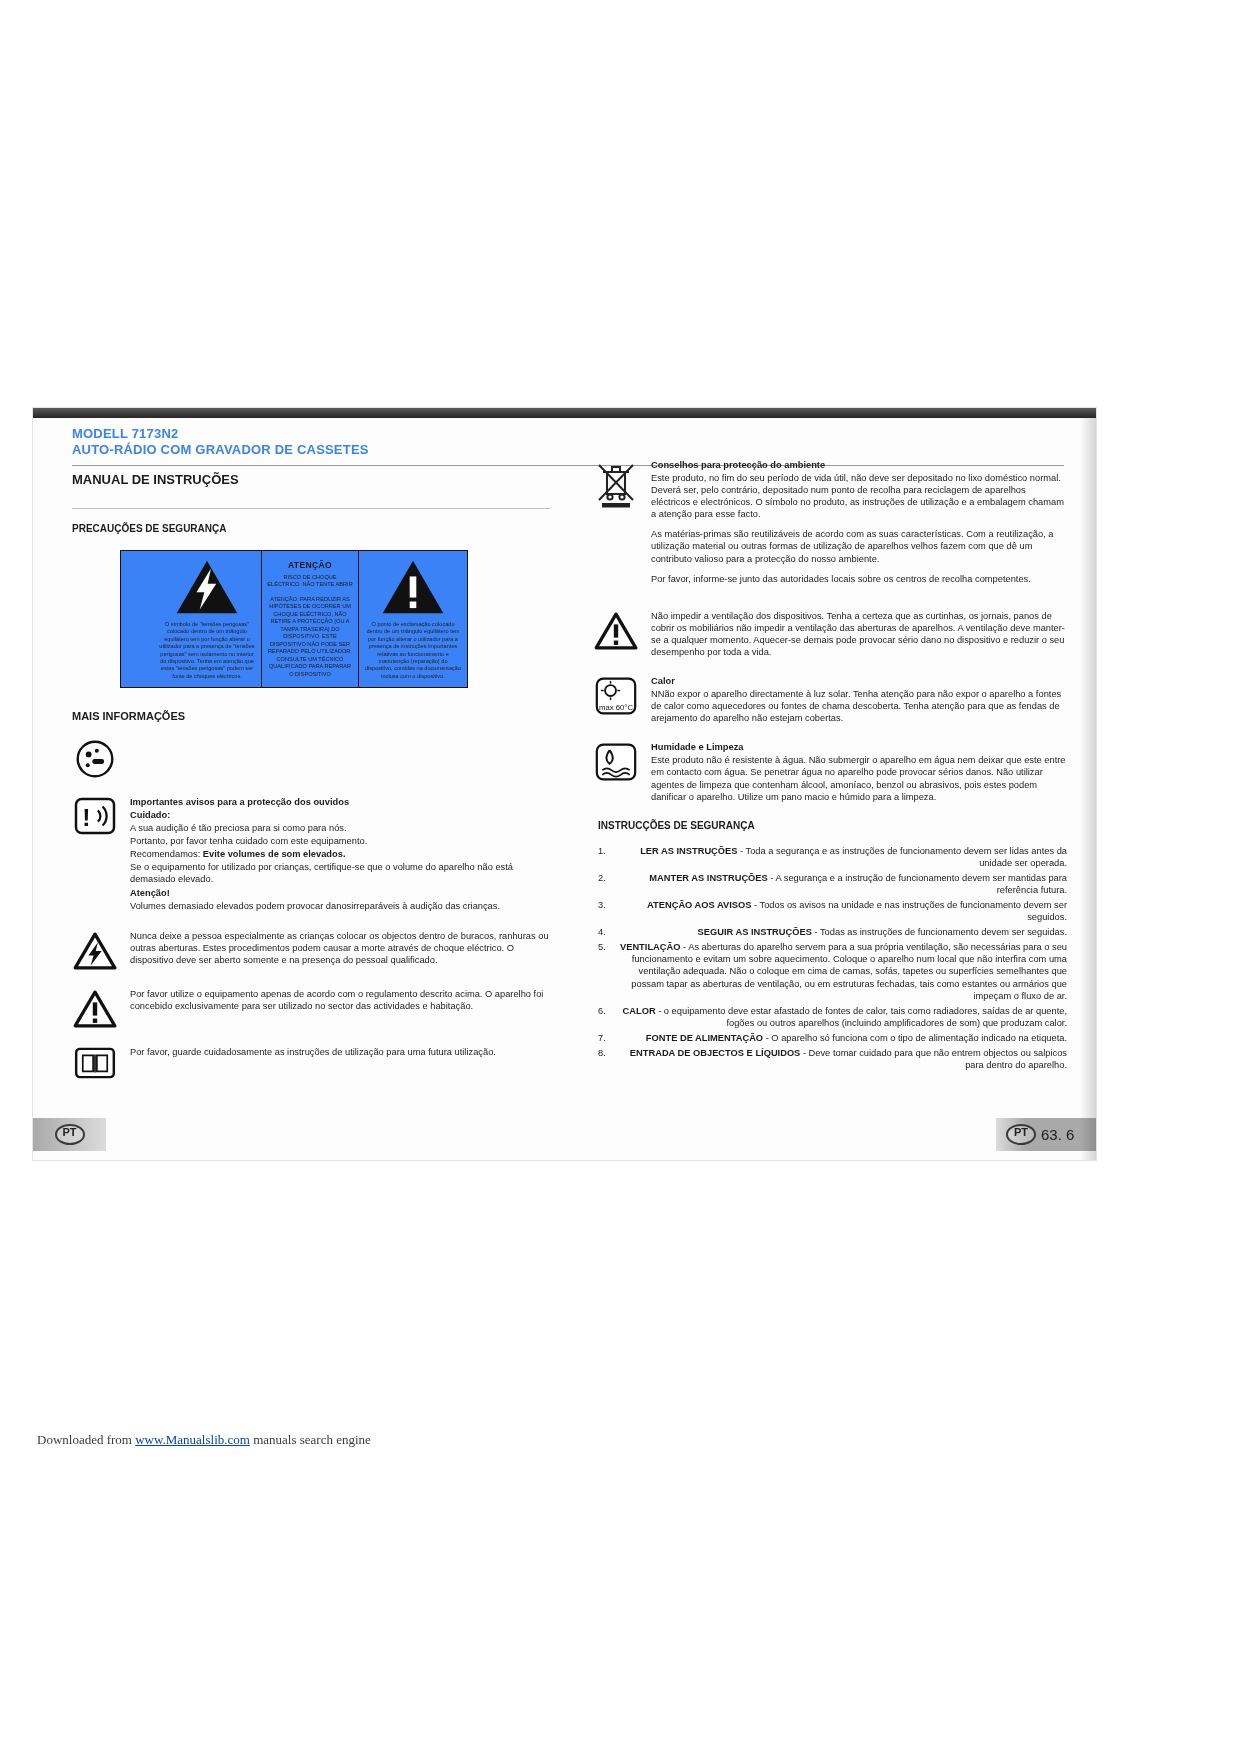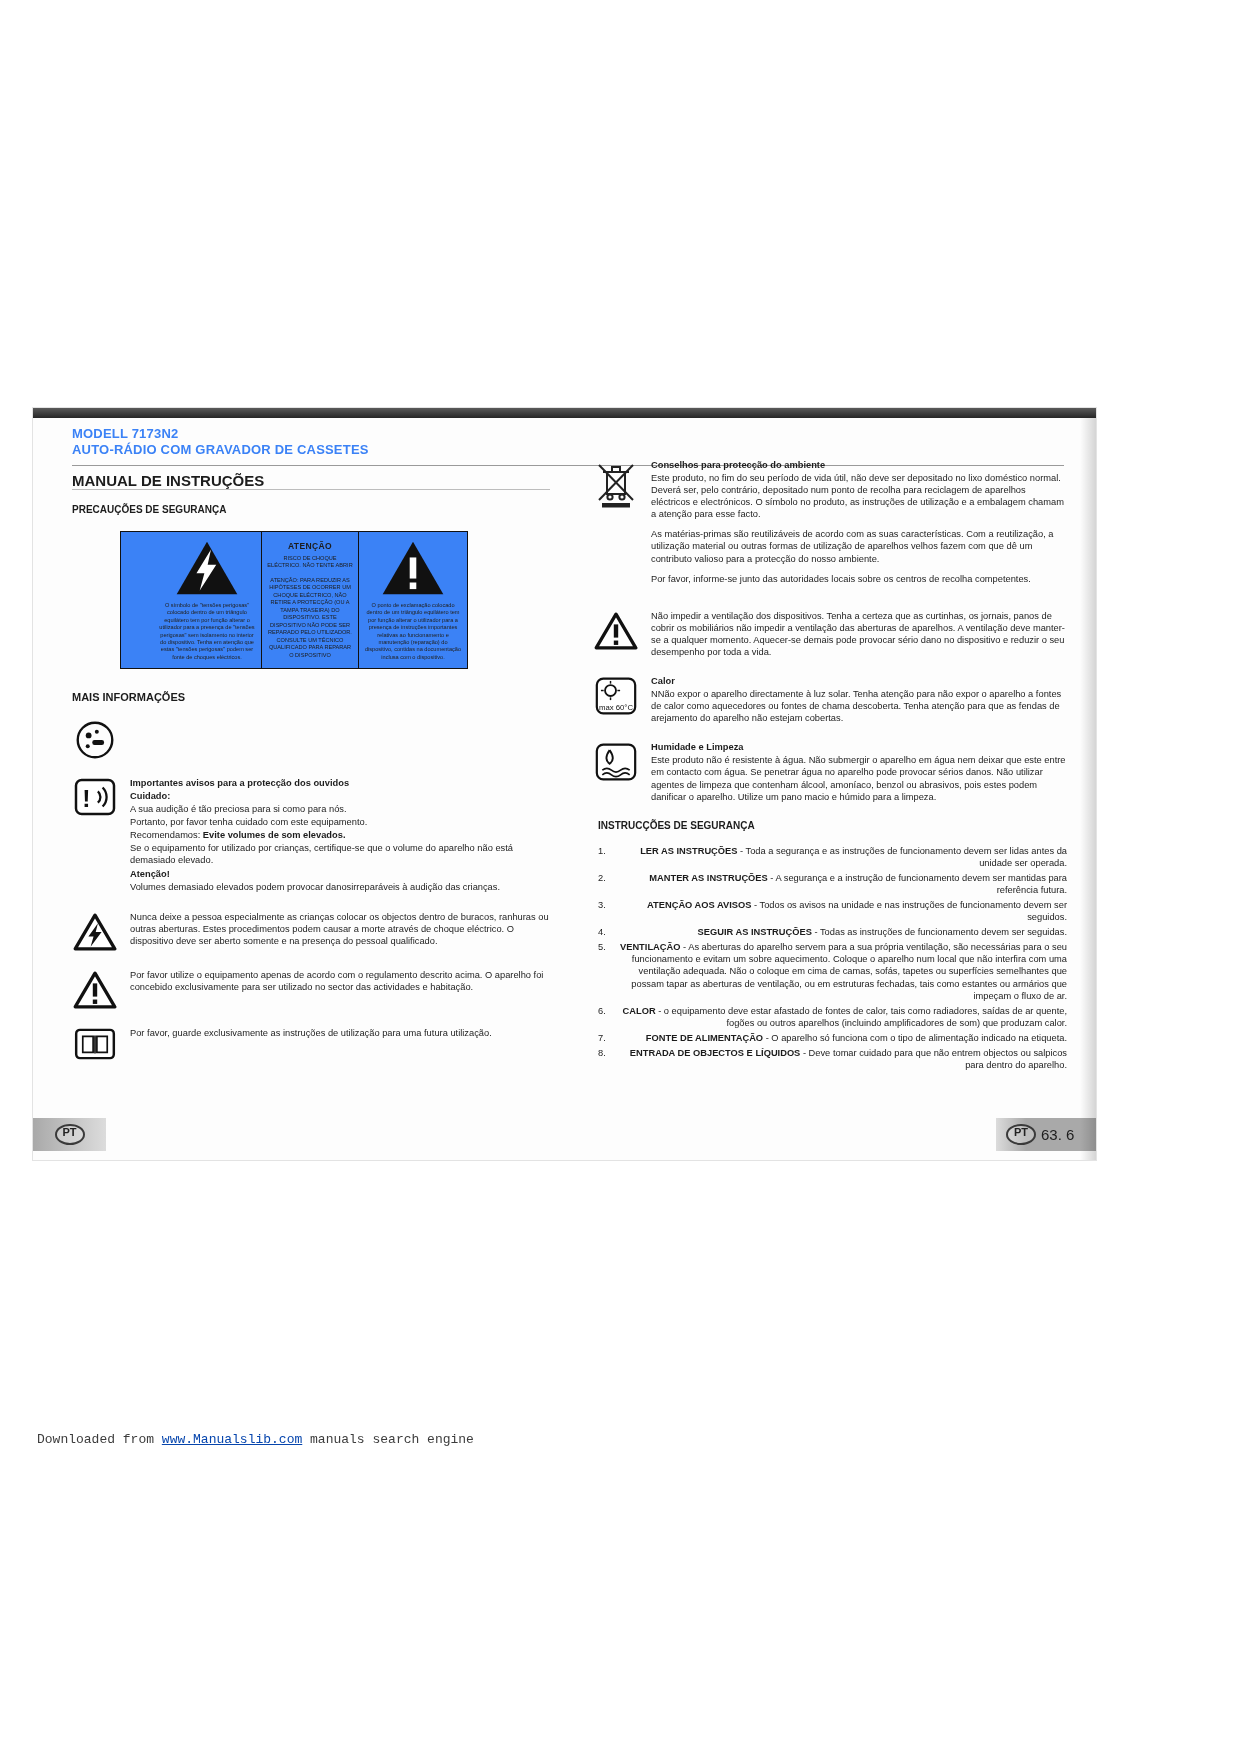"MANUAL DE INSTRUÇÕES" .manual-title { font-size: 15px -> 13px; padding-bottom: 0 -> 21px }
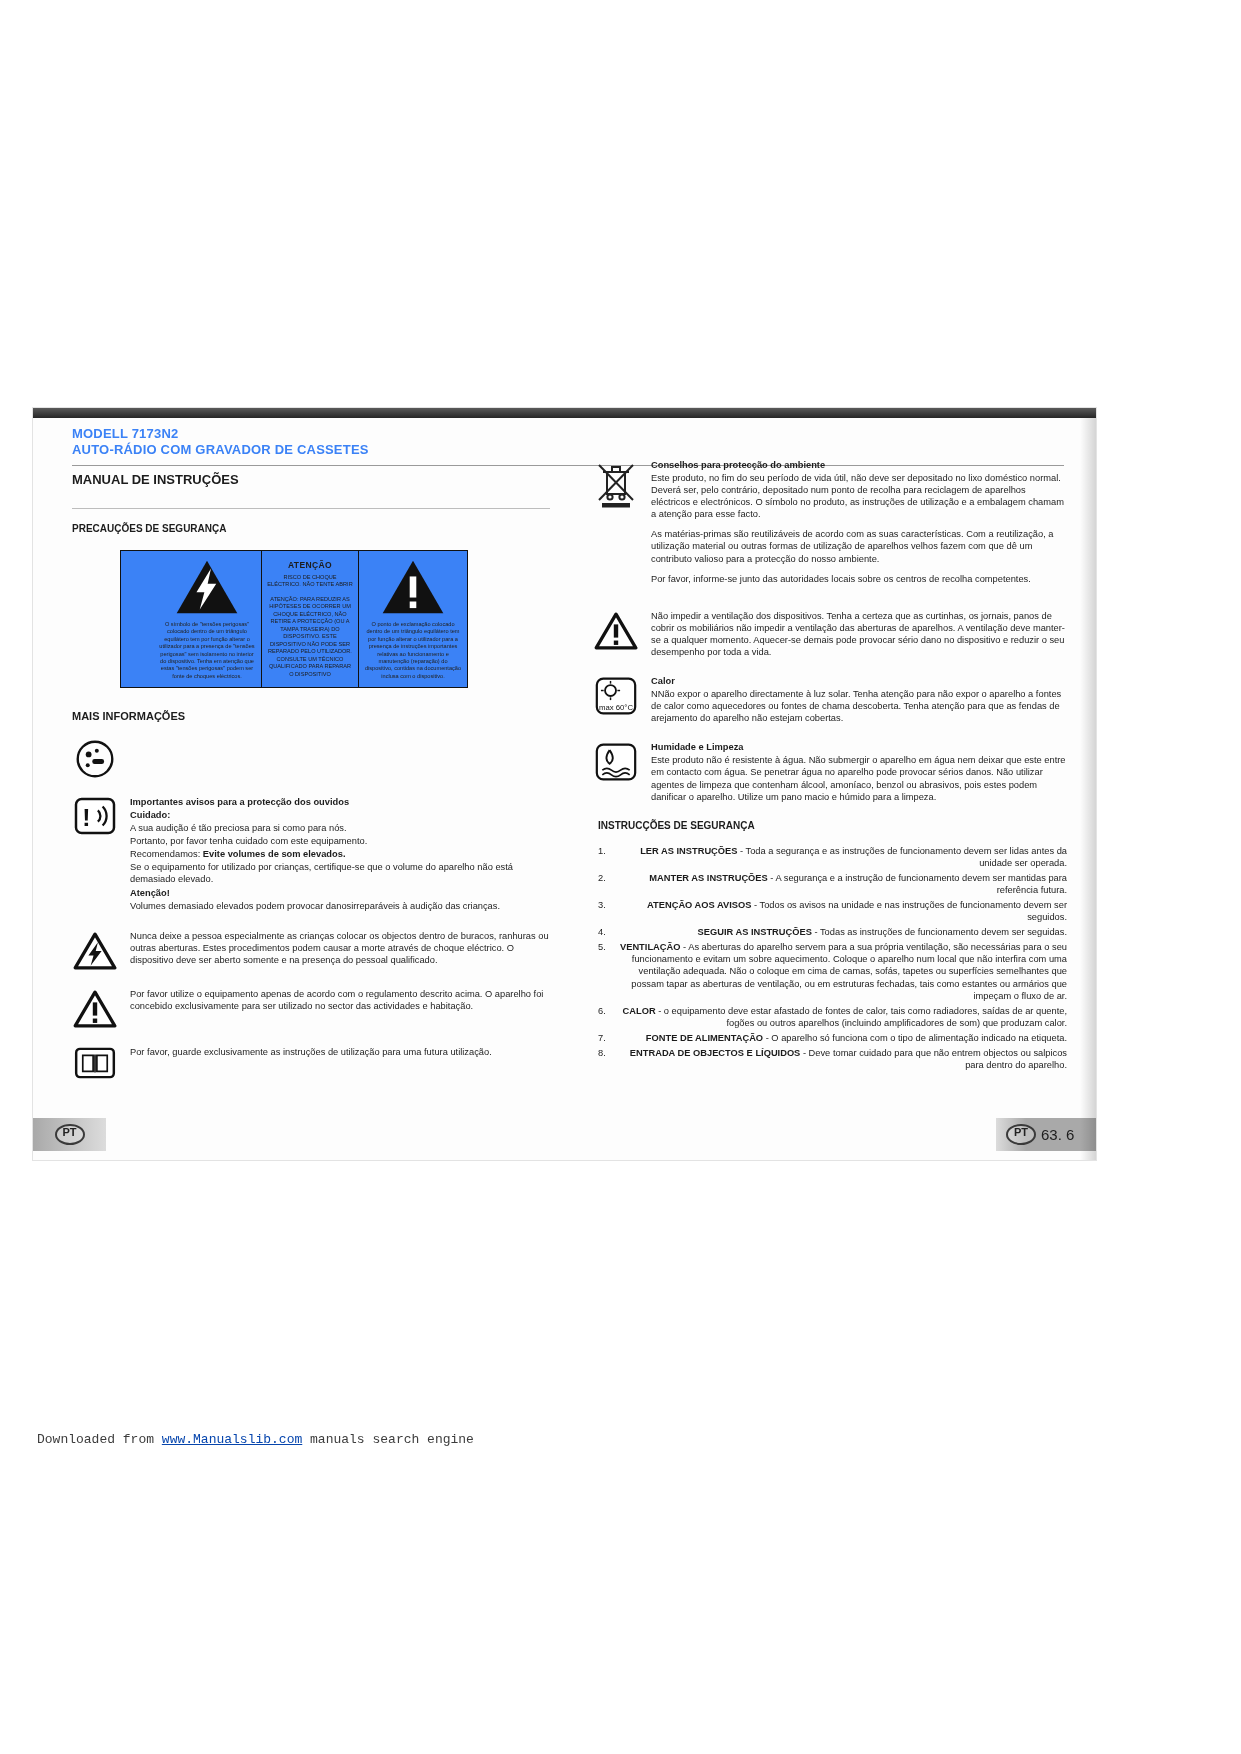"Por favor, guarde exclusivamente as" div.info-text { text: exclusivamente -> cuidadosamente }
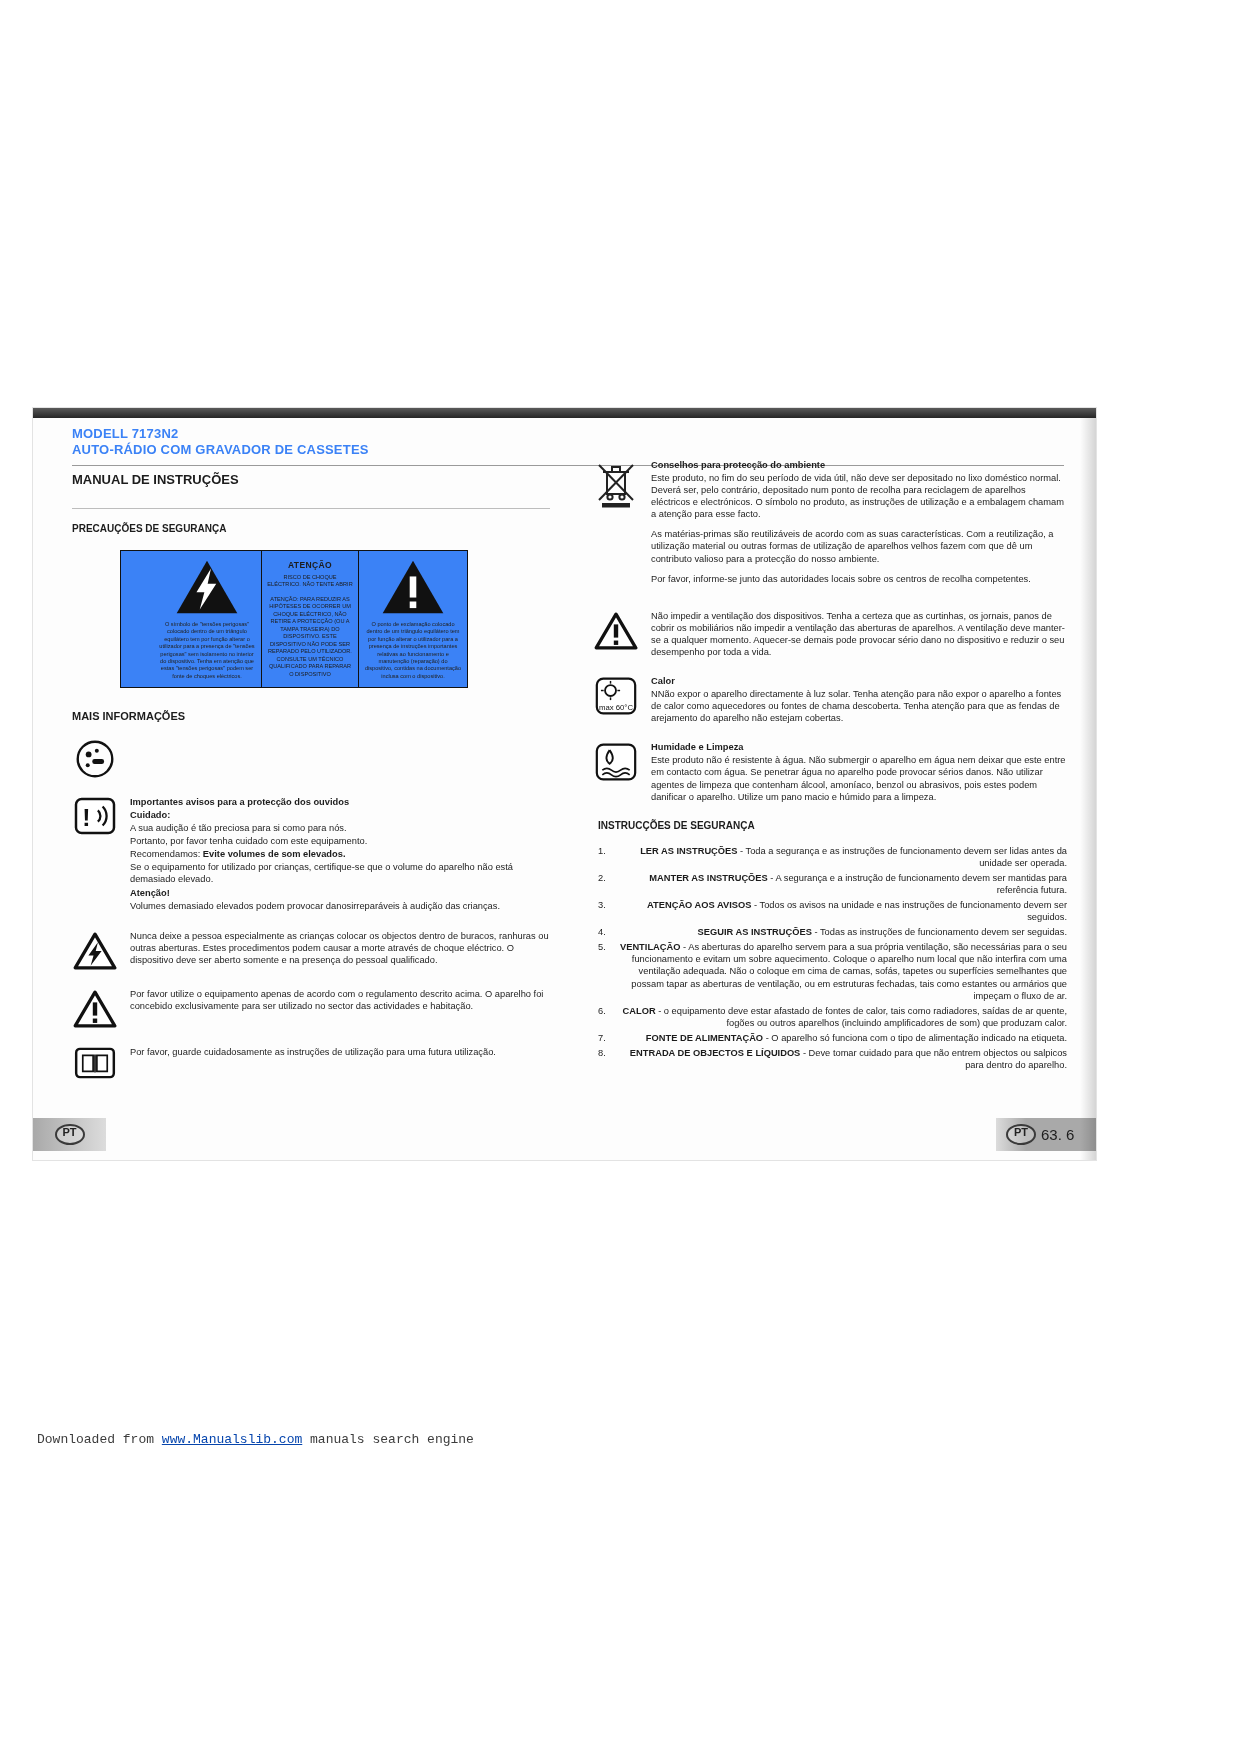"Downloaded from www.Manualslib.com" .footer-line { font-family: Liberation Mono, monospace -> Liberation Serif, serif }
